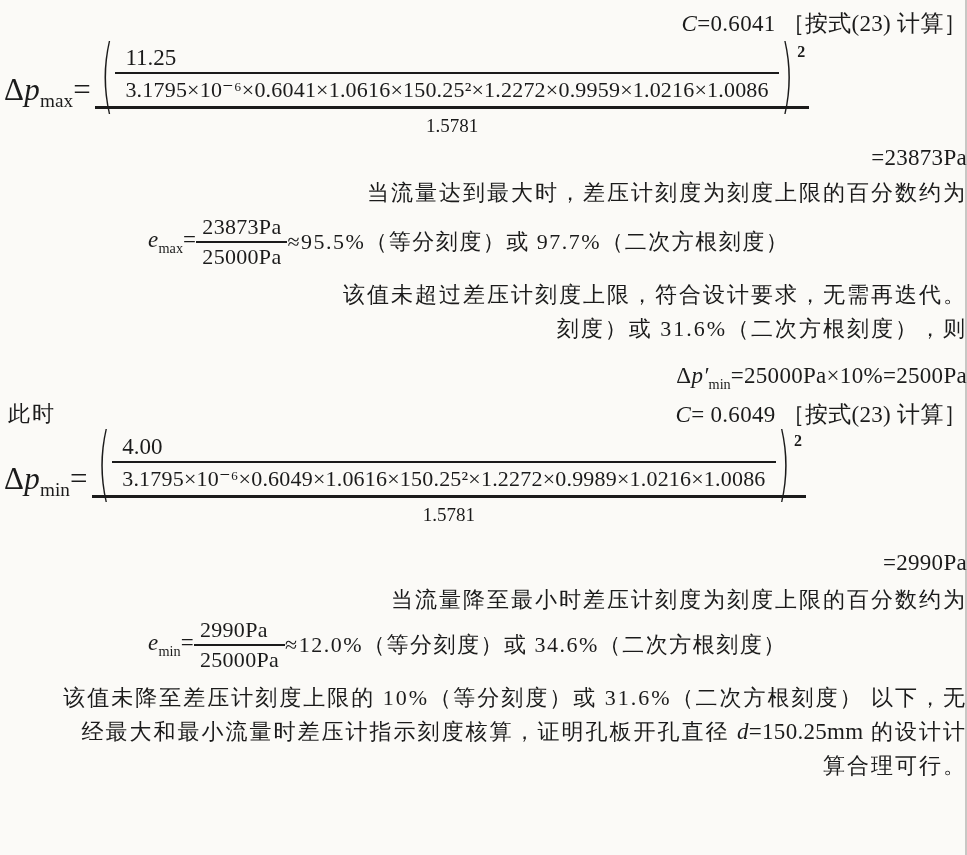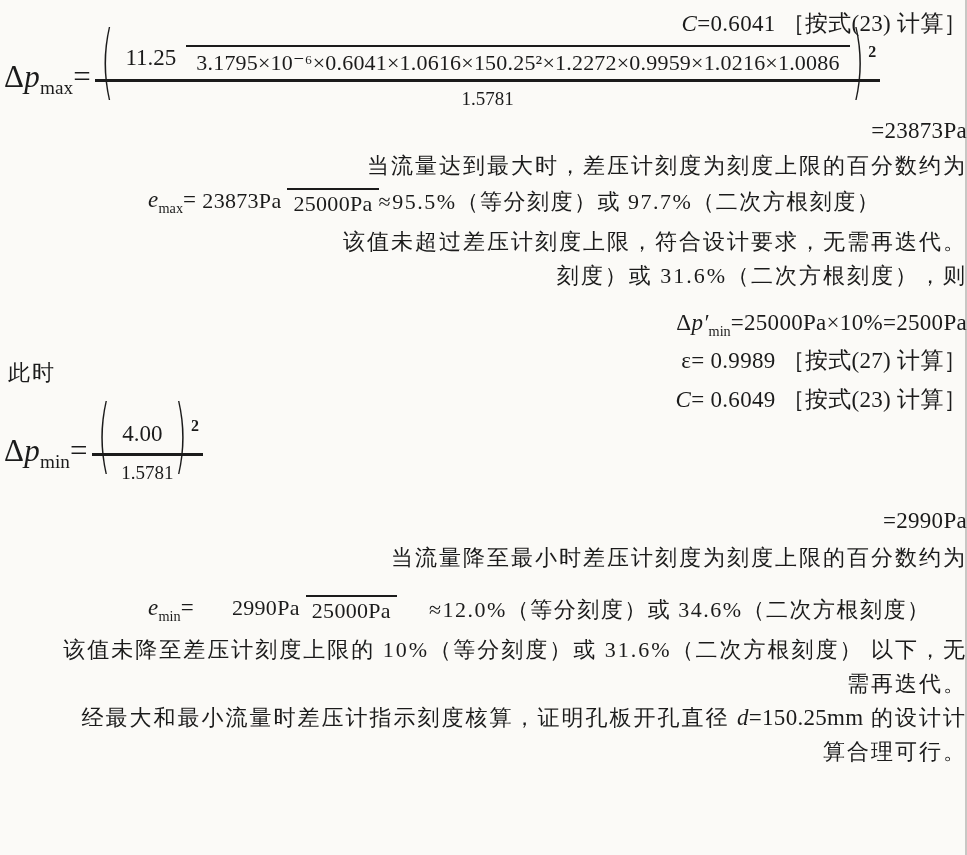"11.25" .frac { flex-direction: row -> column; text-align: center -> left }
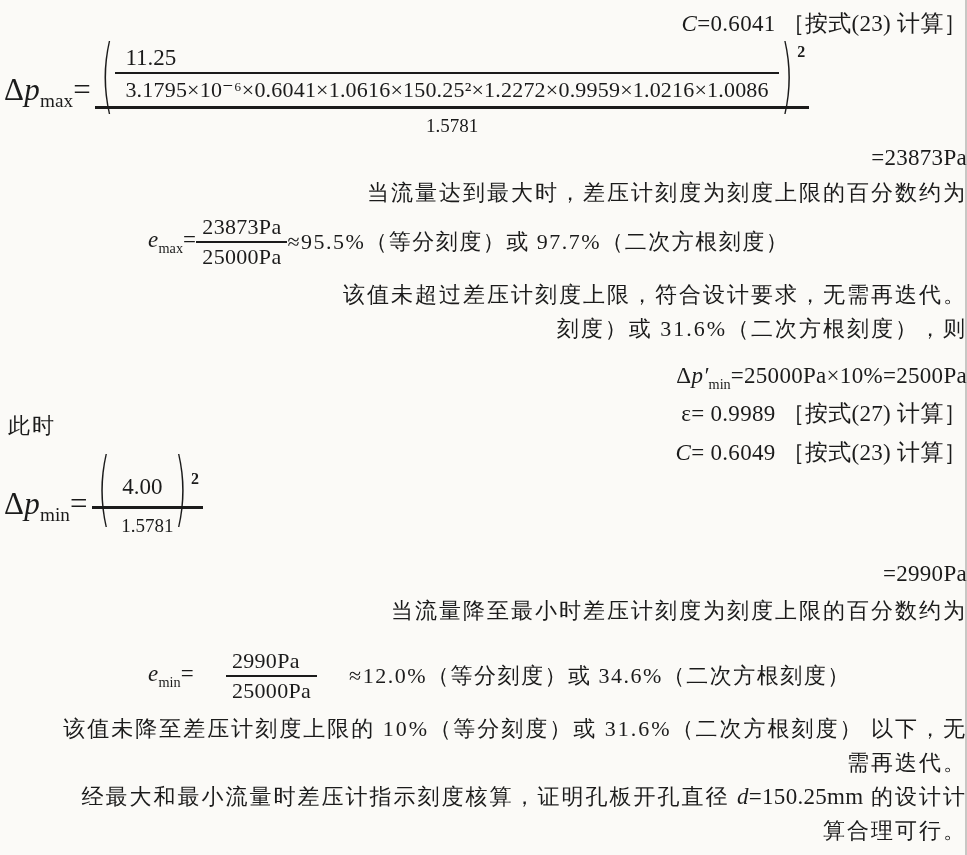"此时" .cishi-abs { top: 12px -> 0 }
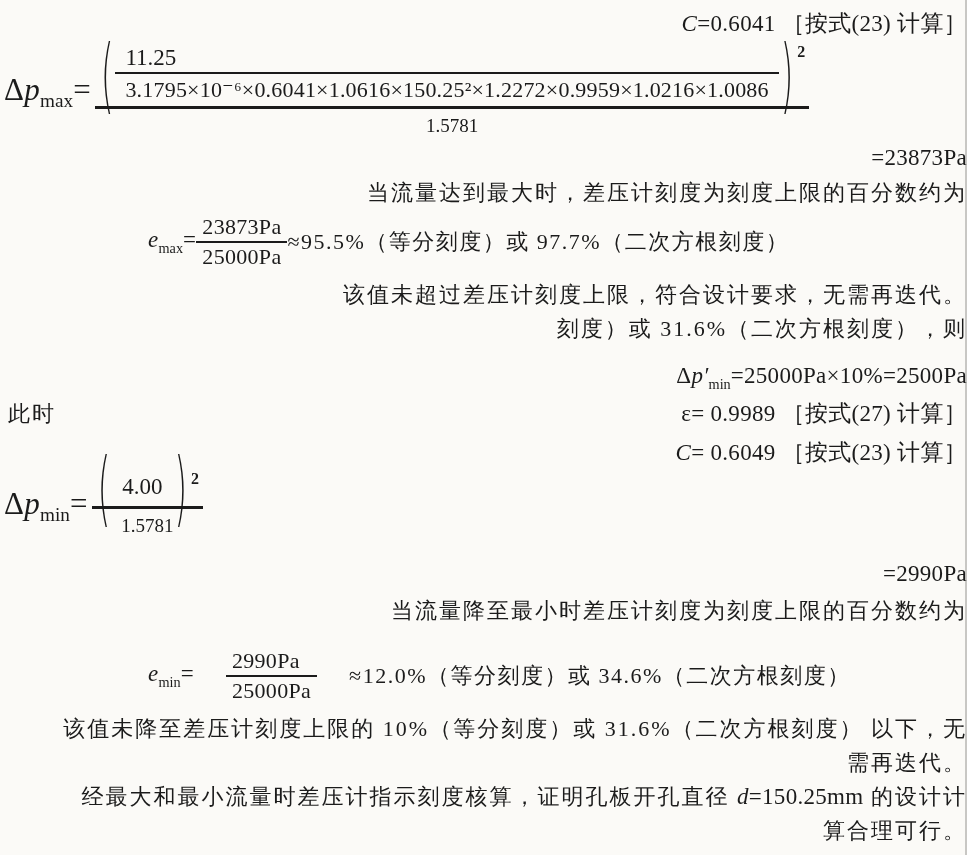"ε= 0.9989 ［按式(27) 计算］" span { html: <span><span>ε</span><span>= 0.9989 </span><span>［按式(27) 计算］</span></span> -> none }
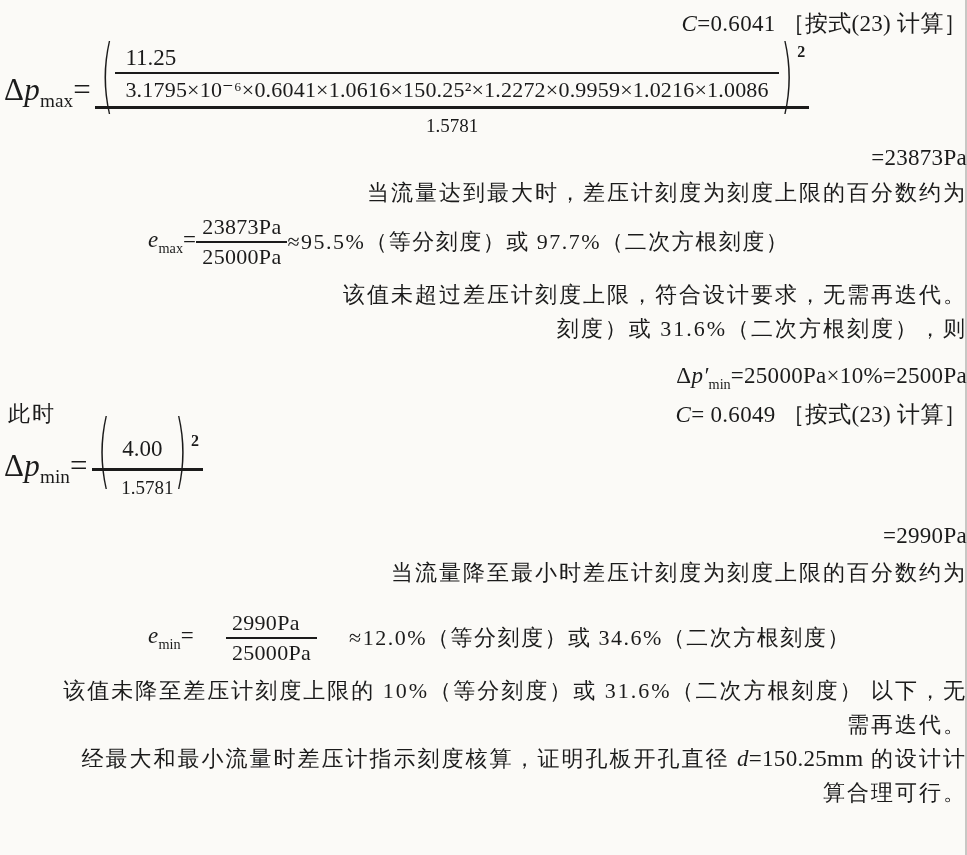"3.1795×10⁻⁶×0.6049×1.0616×150.25²×1.2272" span.fden { html: none -> <span>3.1795×10⁻⁶×0.6049×1.0616×150.25²×1.2272×0.9989×1.0216×1.0086</span> }
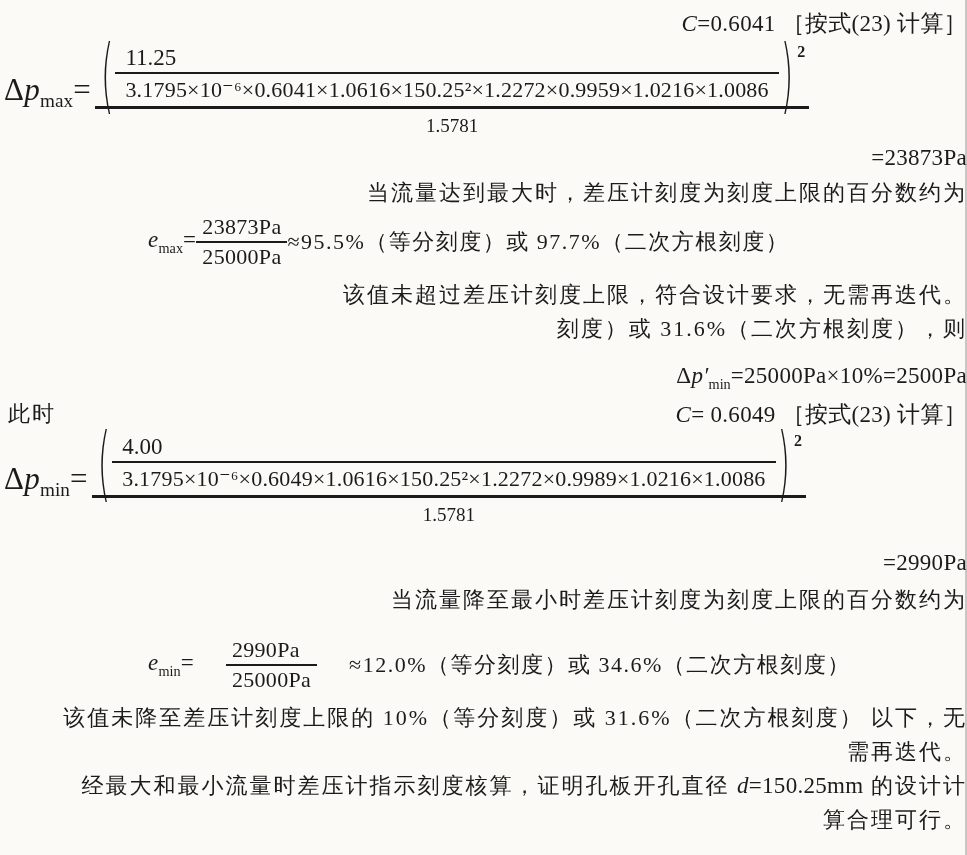"emin=" div.e-row { gap: 32px -> none; margin-top: 20px -> 0 }
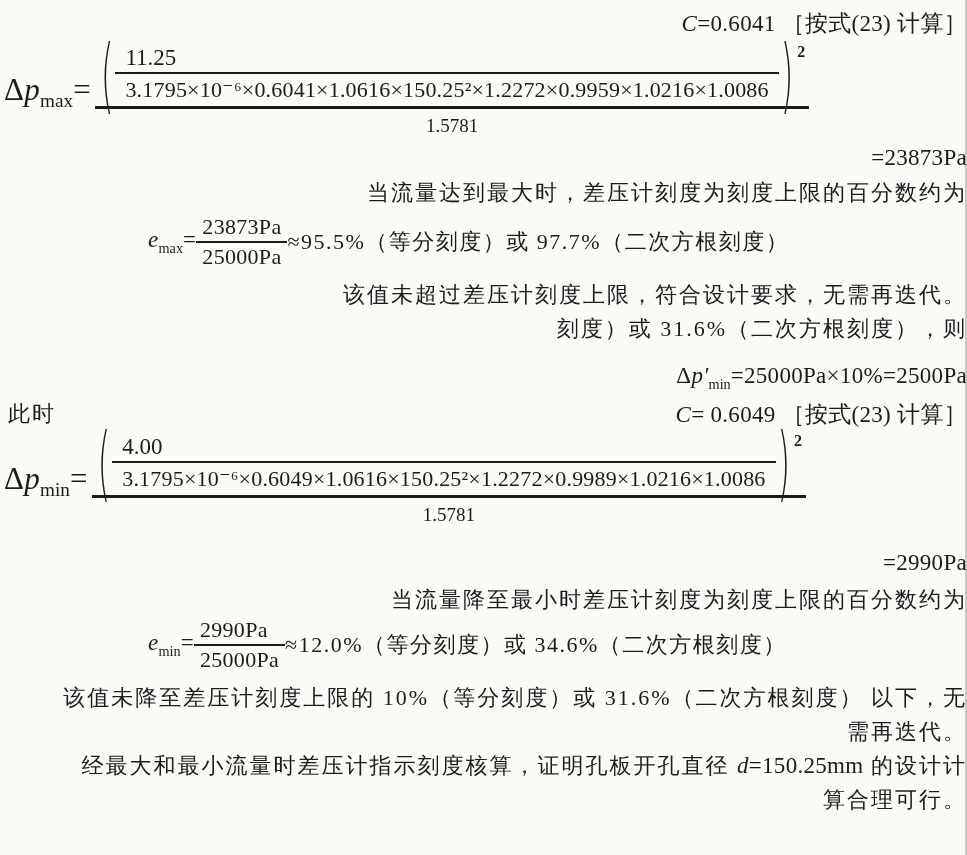"需再迭代。" div.line { html: <div>需再迭代。</div> -> none }
